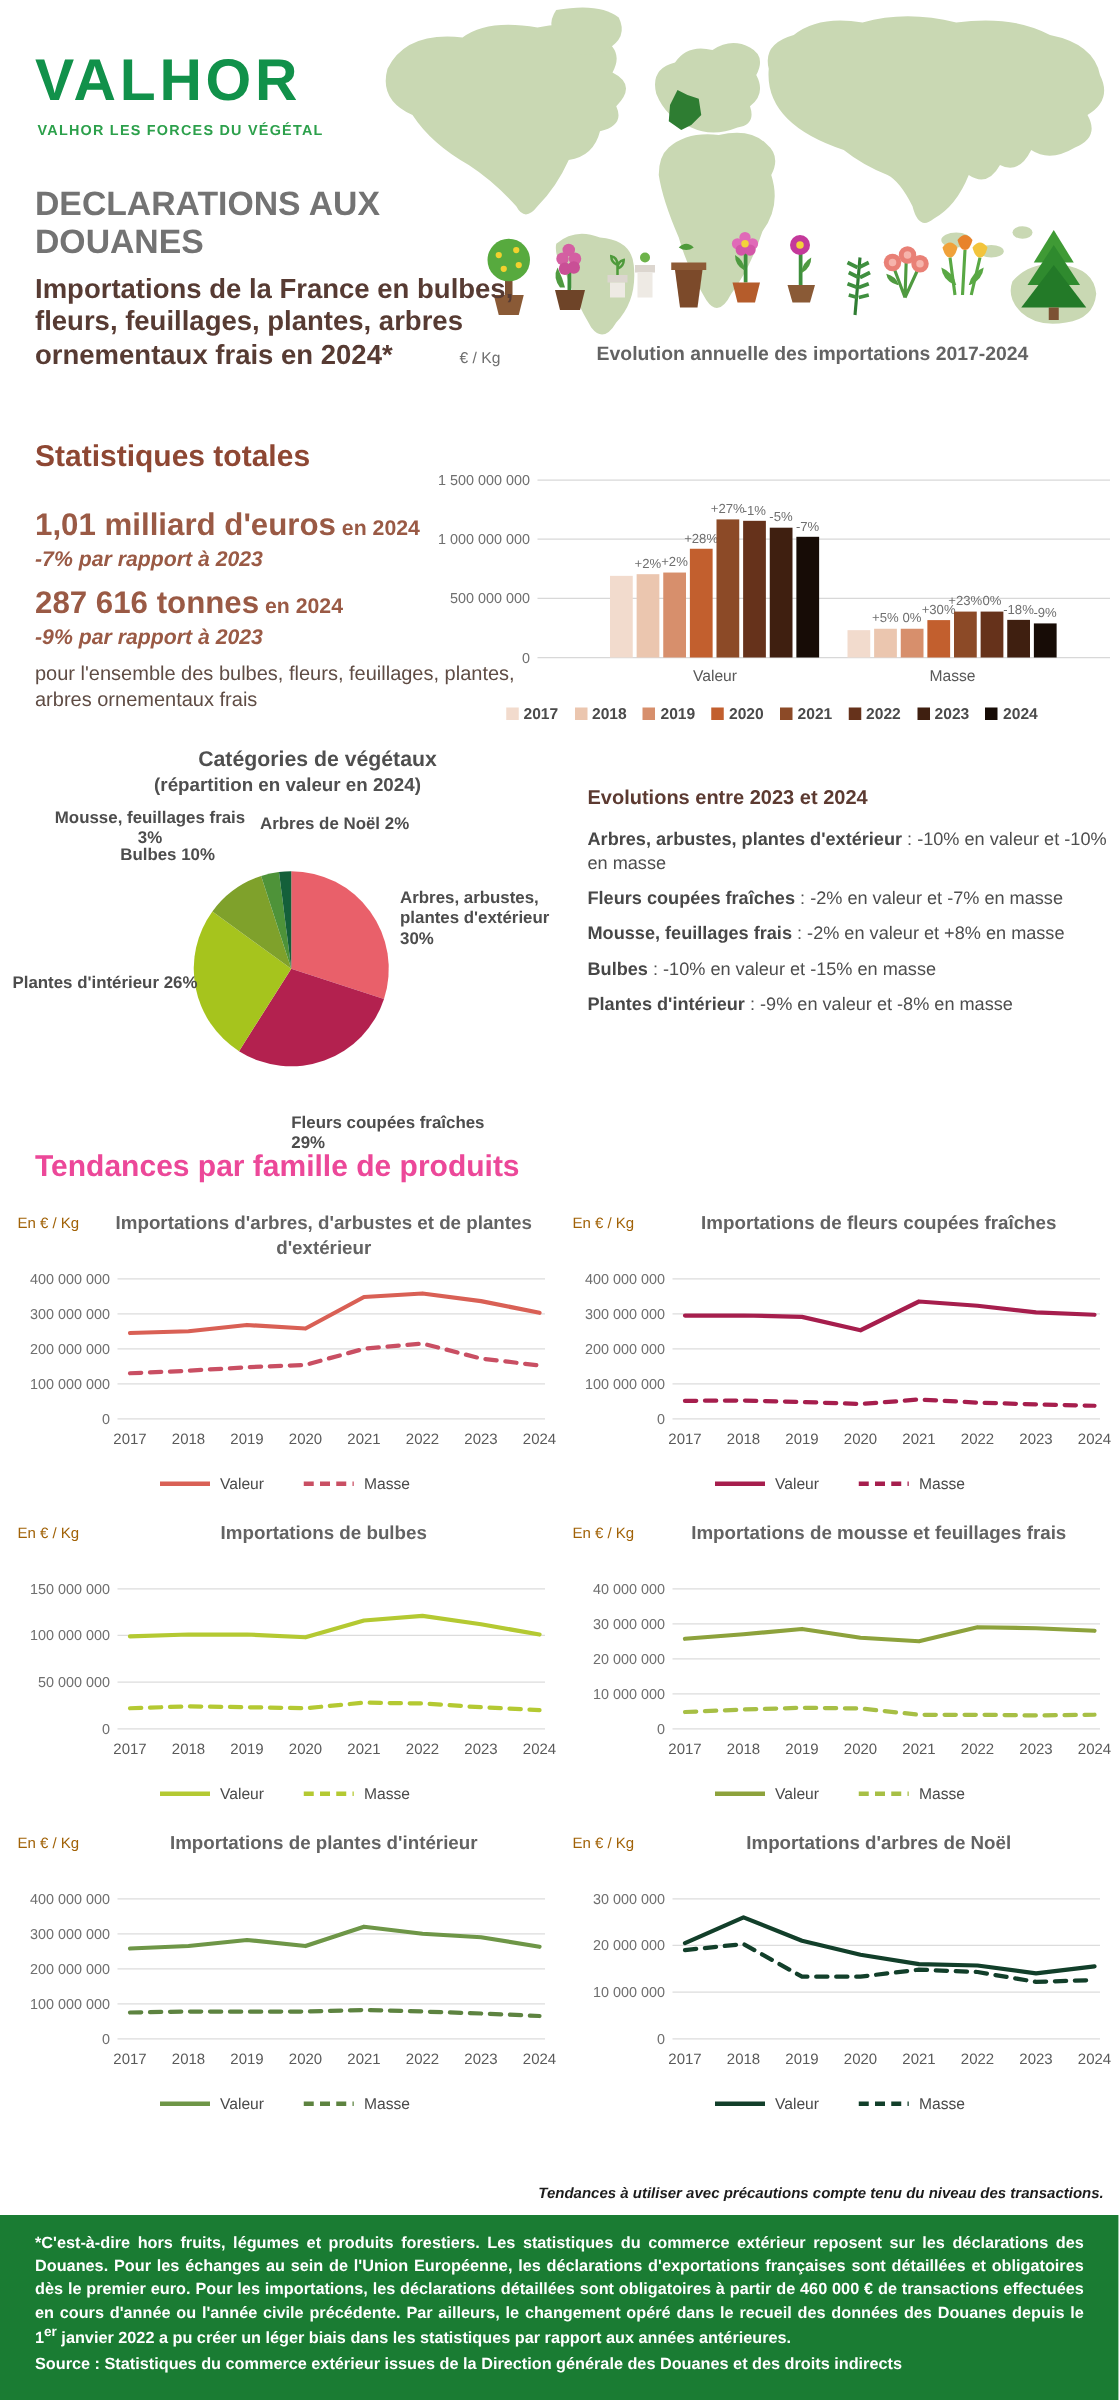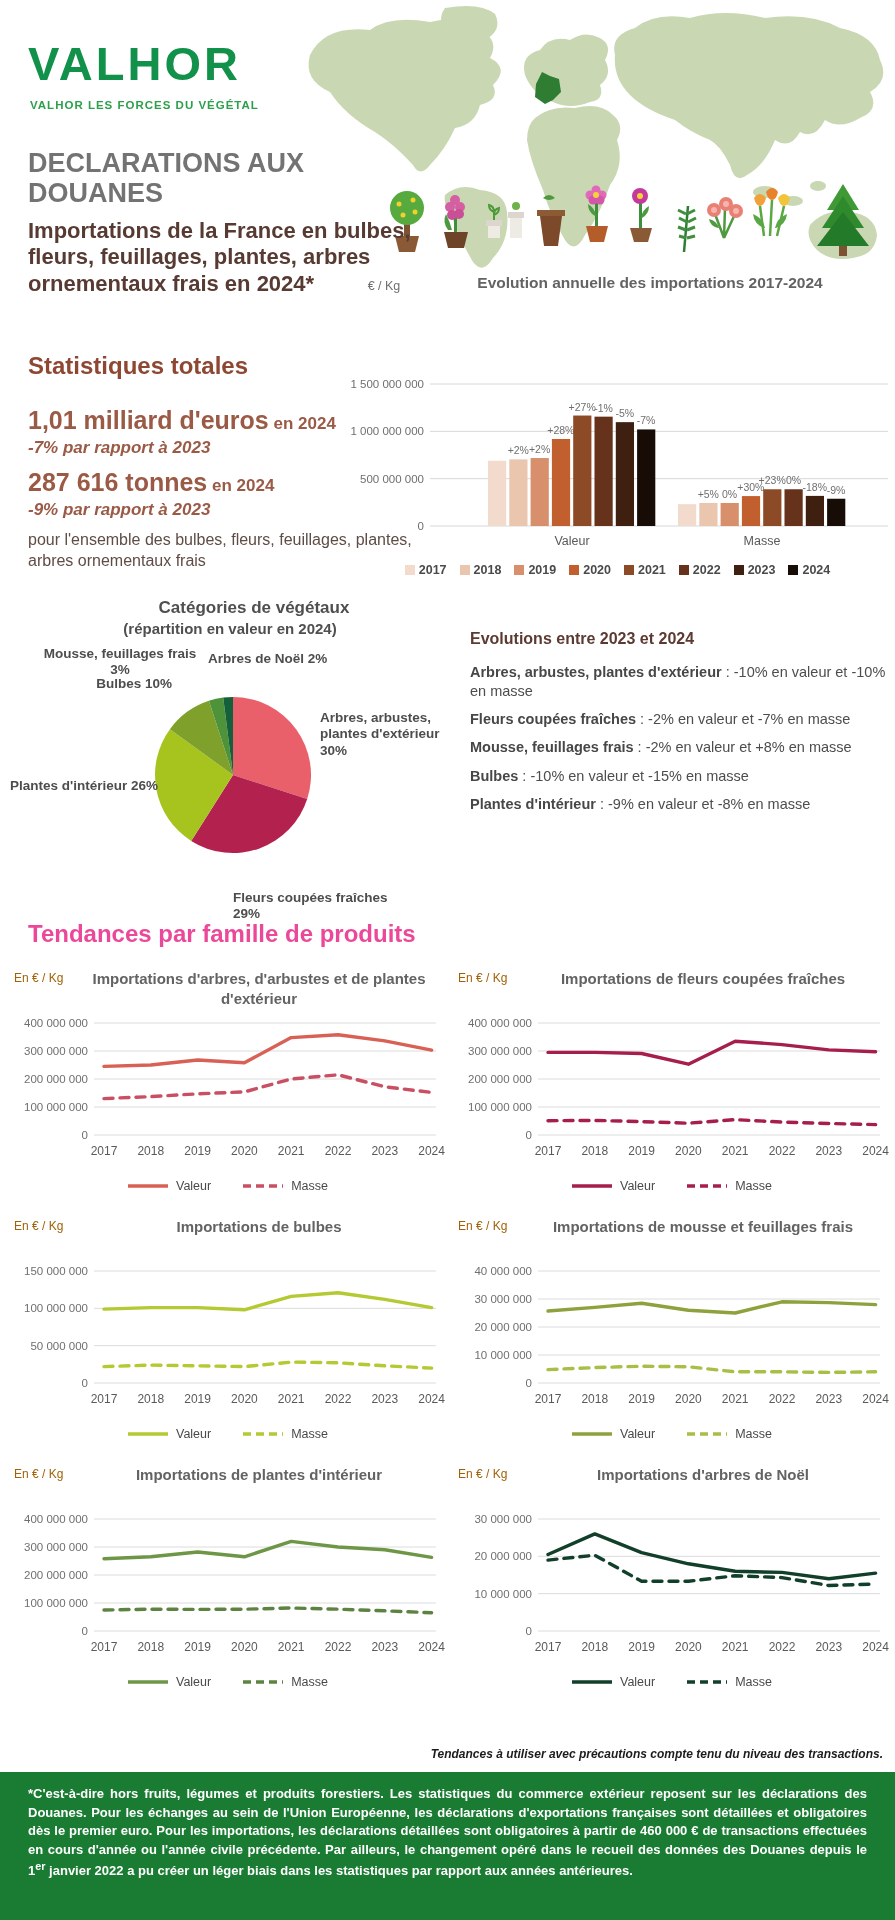"Source : Statistiques du commerce" p.src { html: none -> <p>Source : Statistiques du commerce extérieur issues de la Direction générale des Douanes et des droits indirects</p> }
